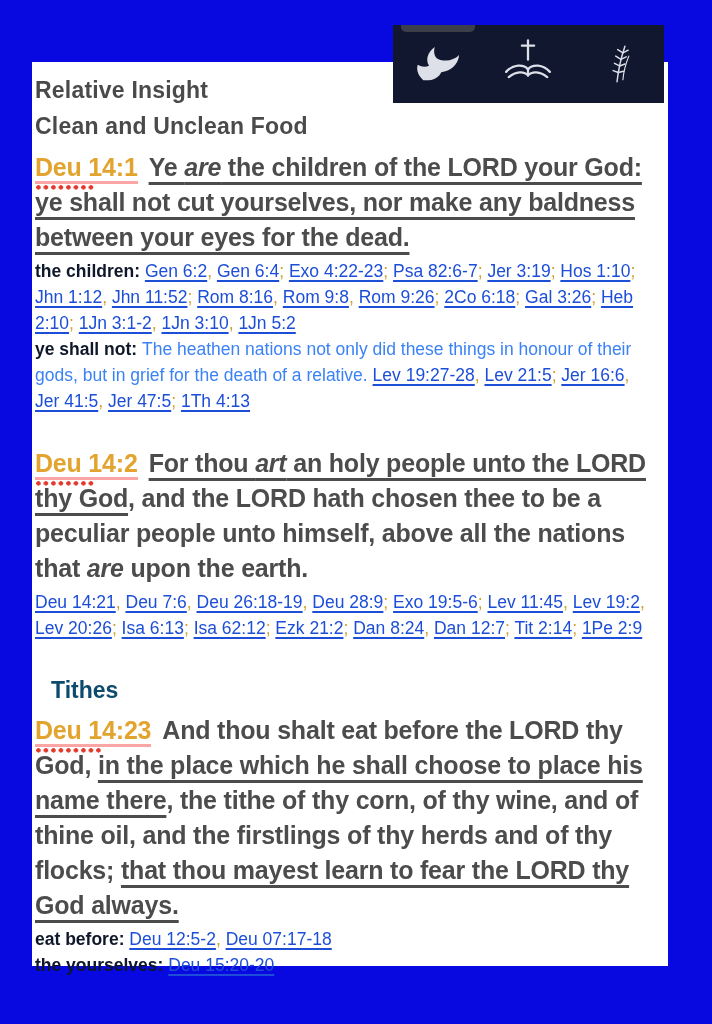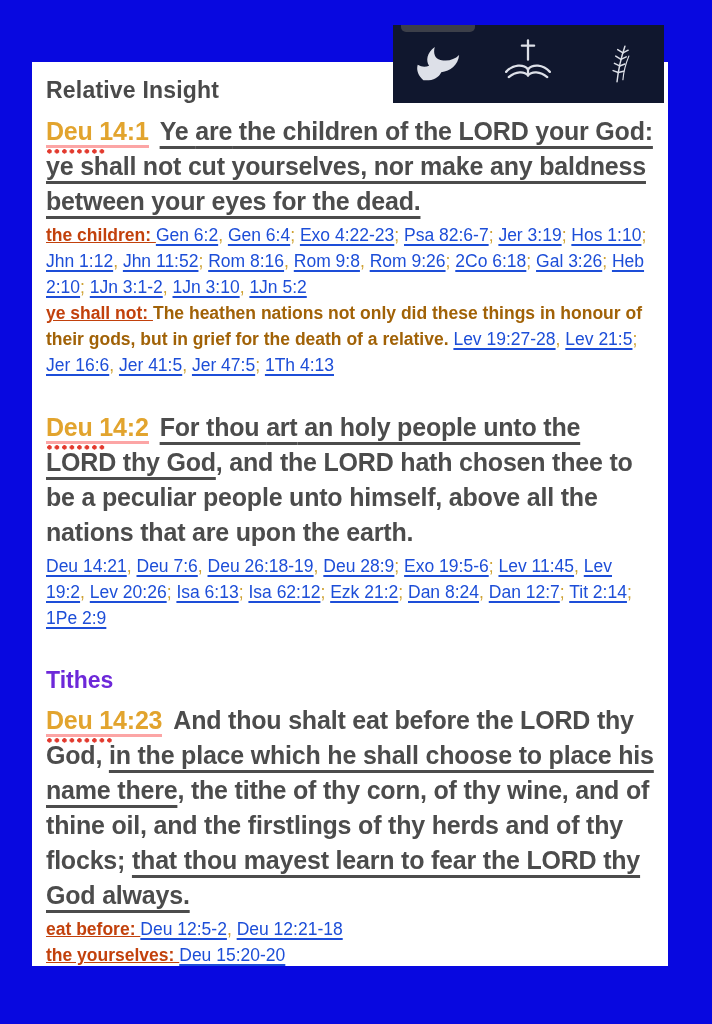"Relative Insight" .panel { padding: 10px 14px 10px 14px -> 10px 14px 10px 3px }
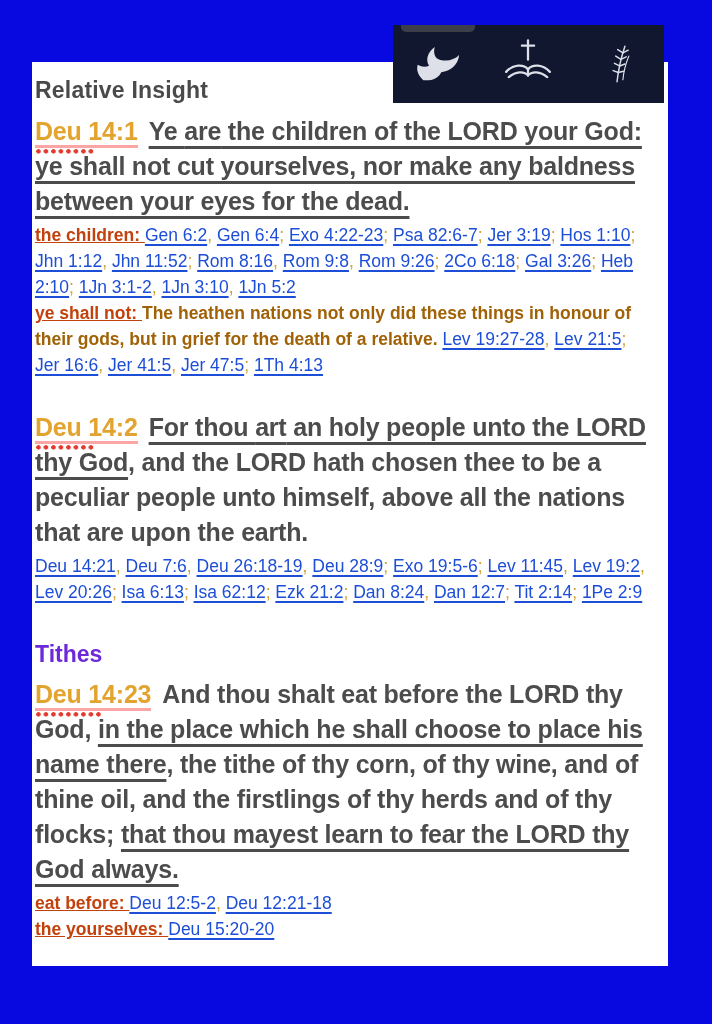"Clean and Unclean Food" h2 { html: none -> <h2>Clean and Unclean Food</h2> }
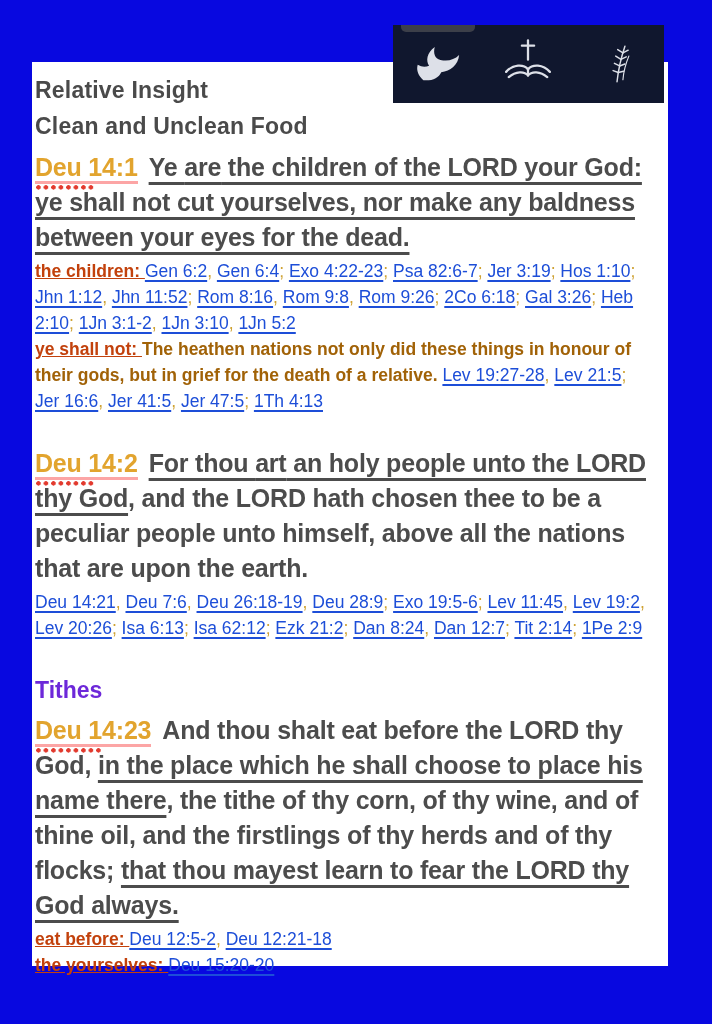"are" .ital { font-style: none -> italic }
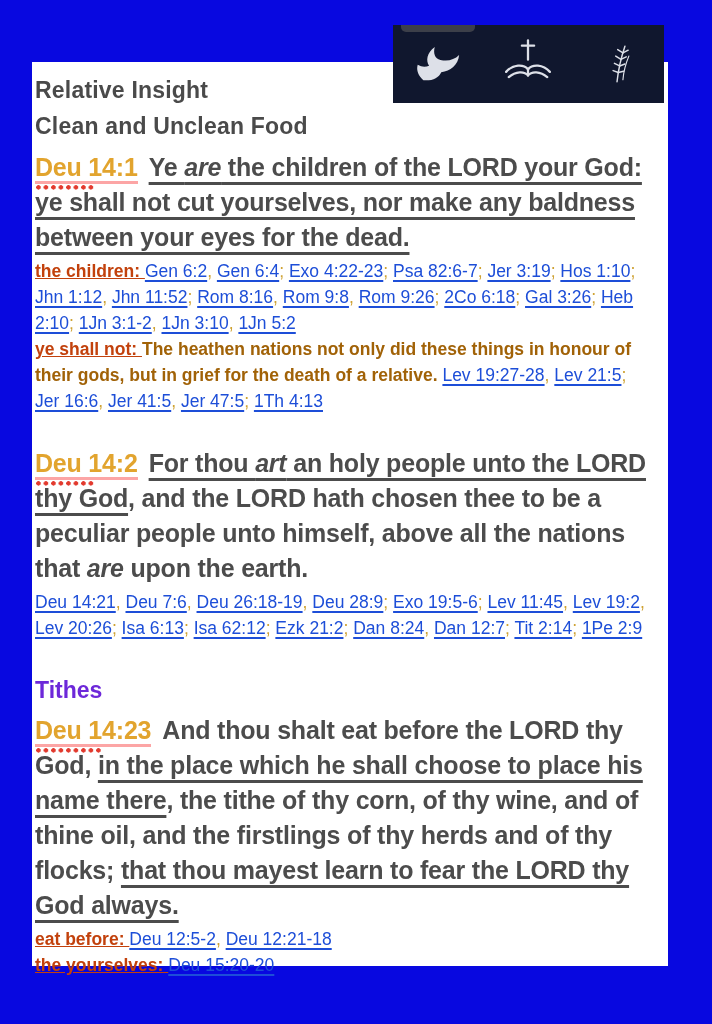"the children:" .nlabel { color: #c2410c -> #0f172a; text-decoration: underline -> none }
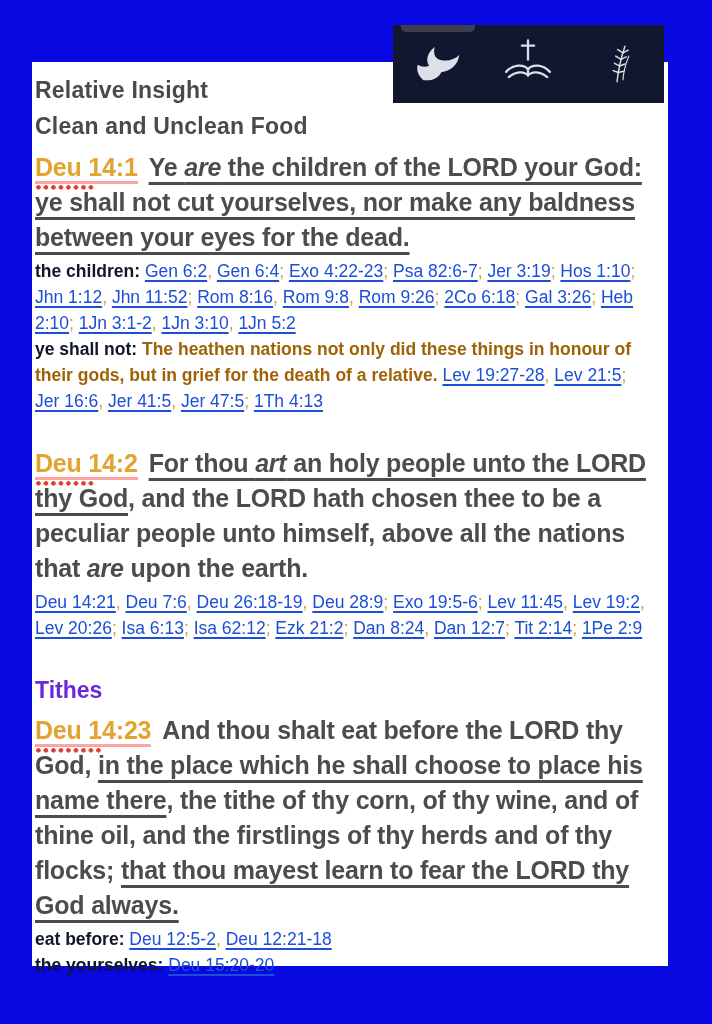"The heathen nations not only" .ntext { color: #a16207 -> #3b82f6; font-weight: bold -> none }
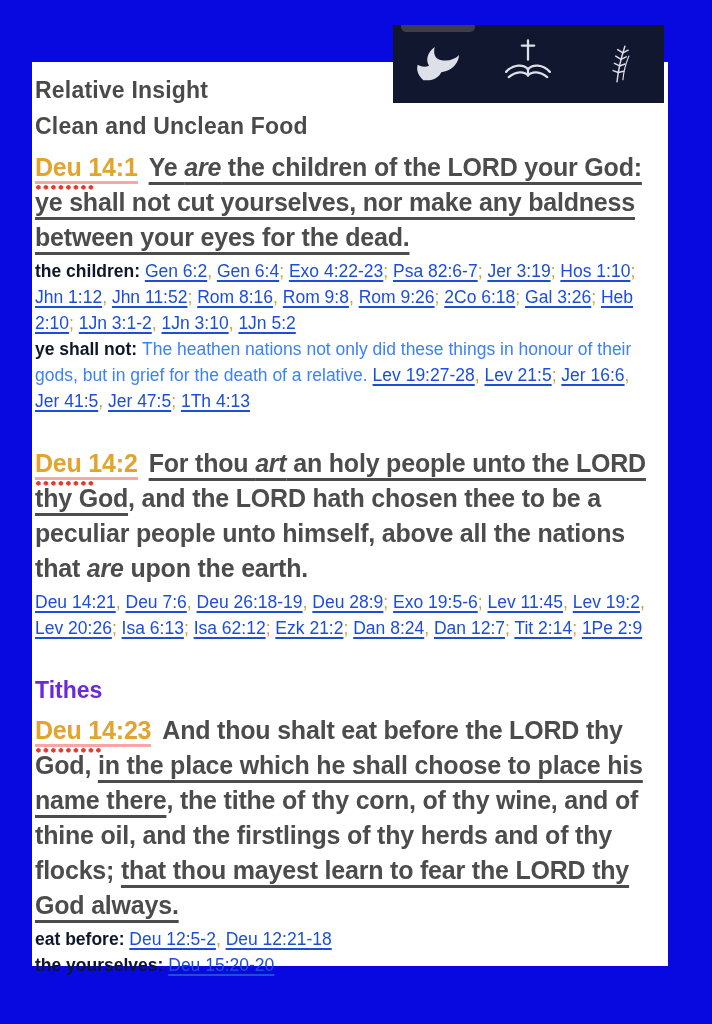"Tithes" .section-heading { color: #6d28d9 -> #0c4a6e; margin: 0 0 2px -> 0 16px 2px }
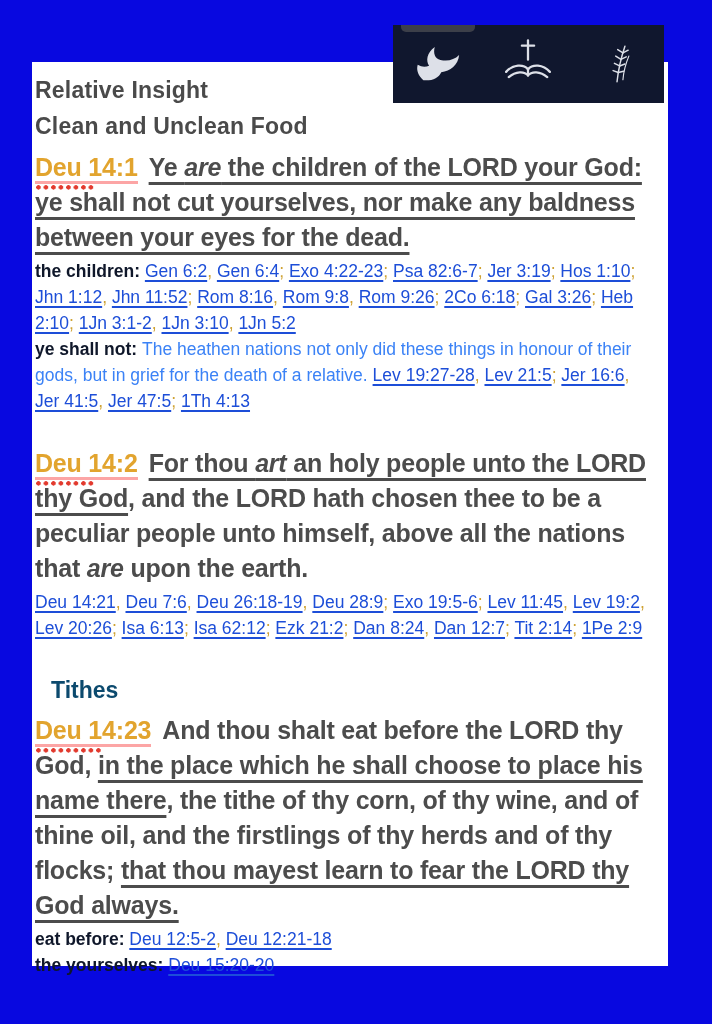"Deu 12:21-18" a.rlink { text: 12:21-18 -> 07:17-18 }
